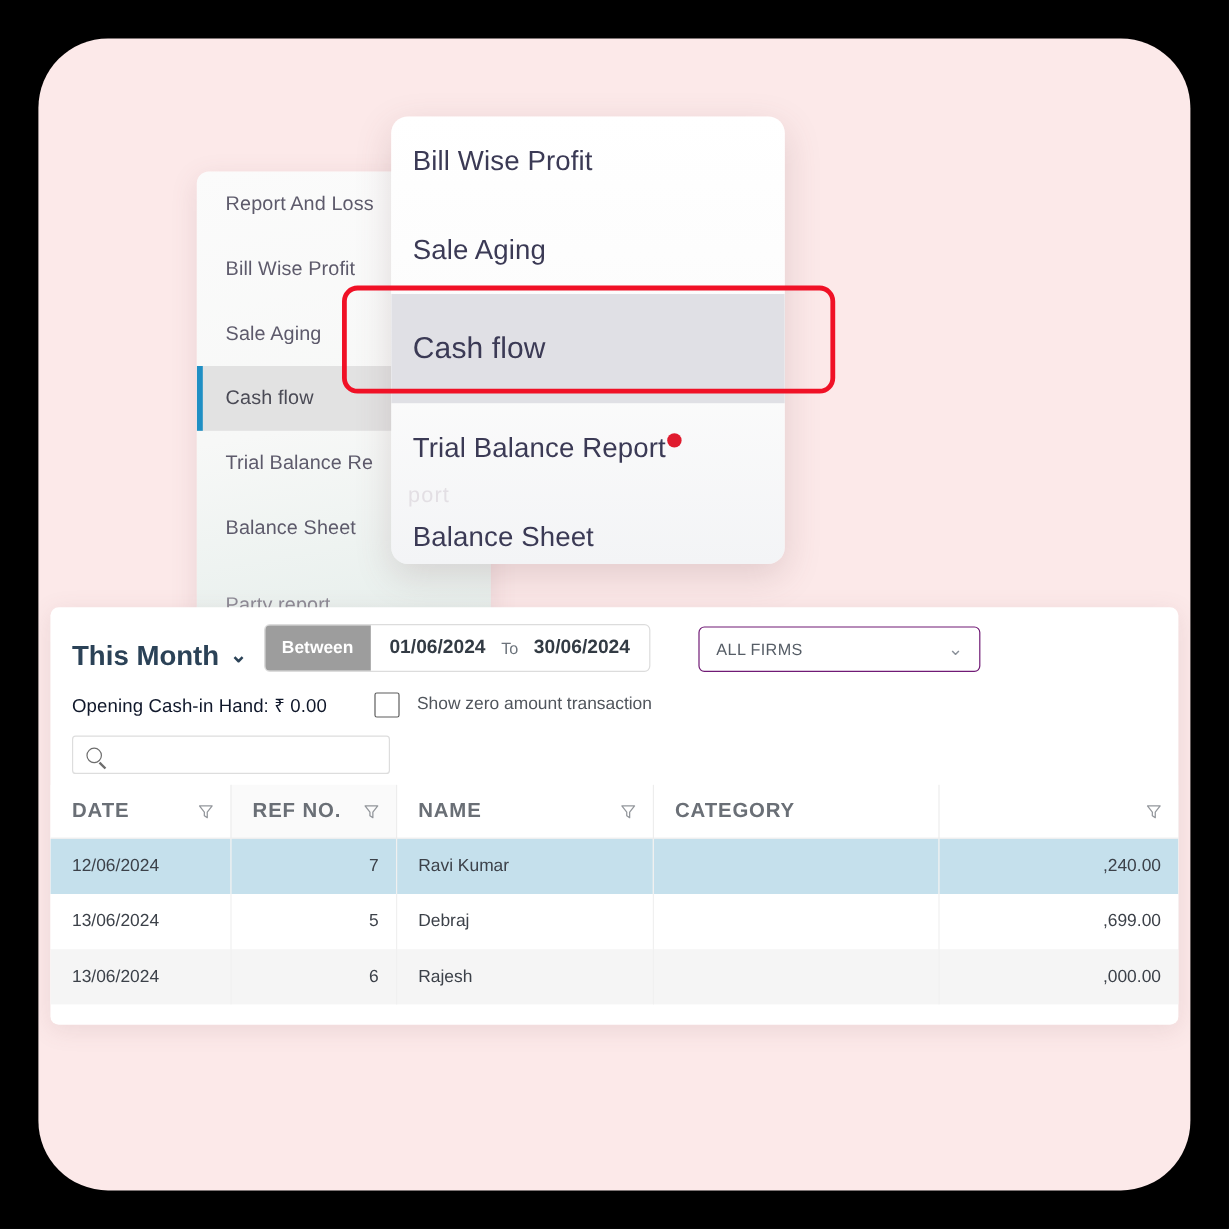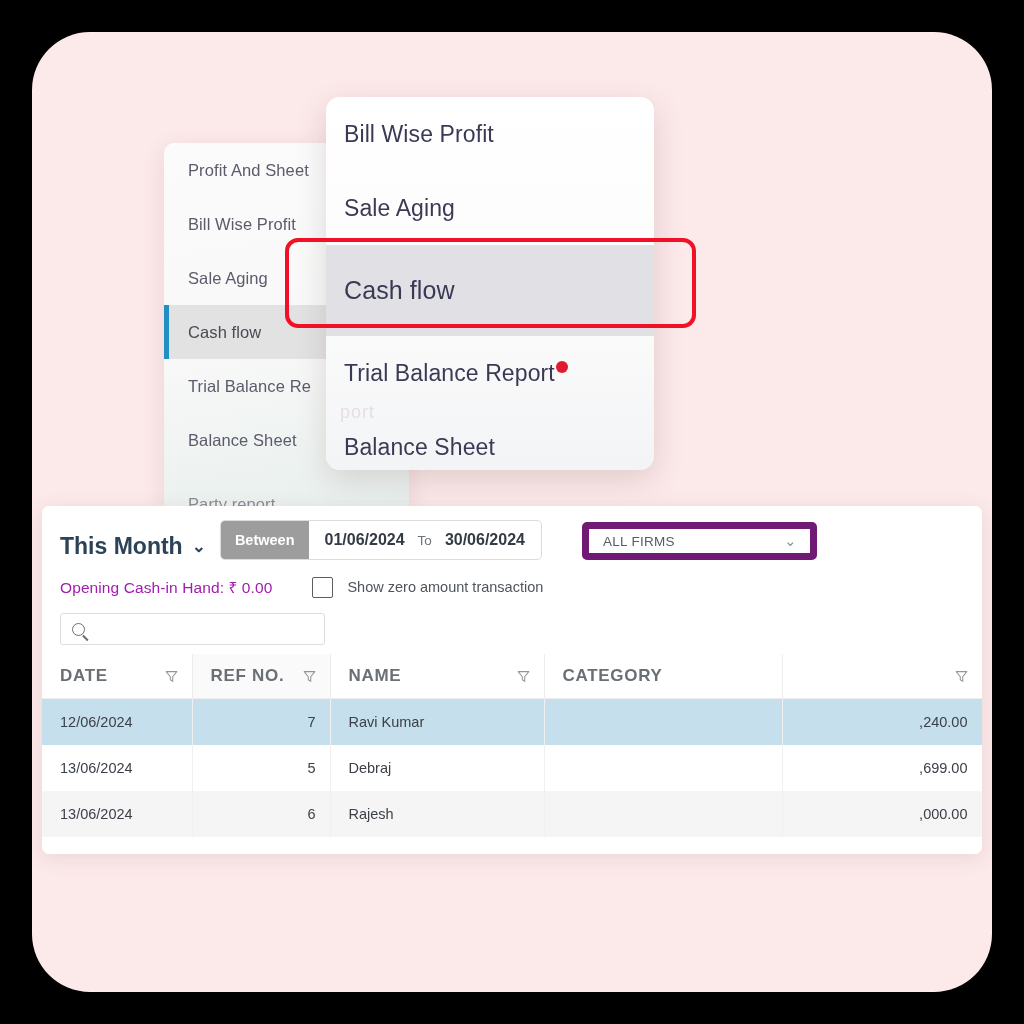"Profit And Sheet" span { text: Profit And Sheet -> Report And Loss }
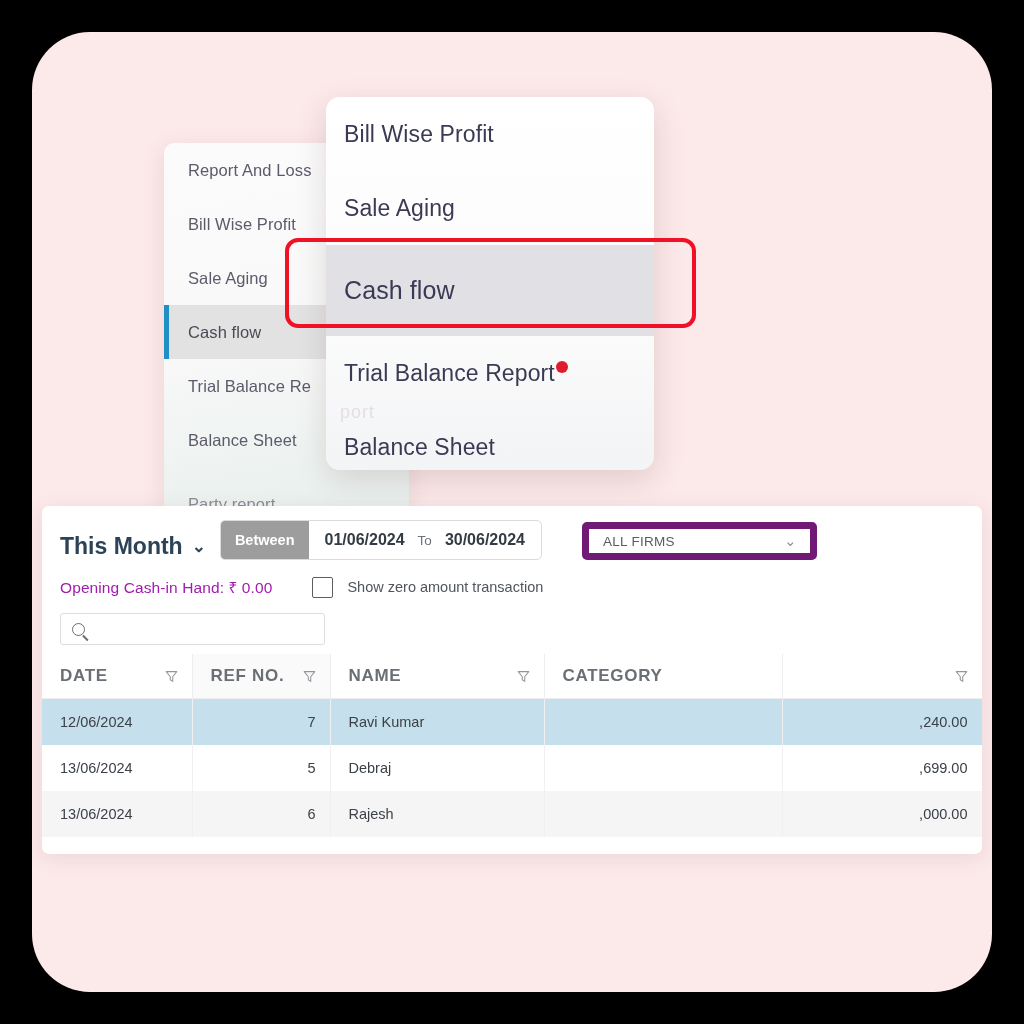"ALL FIRMS" .firms { border: 7px solid #701a75 -> 1px solid #701a75 }
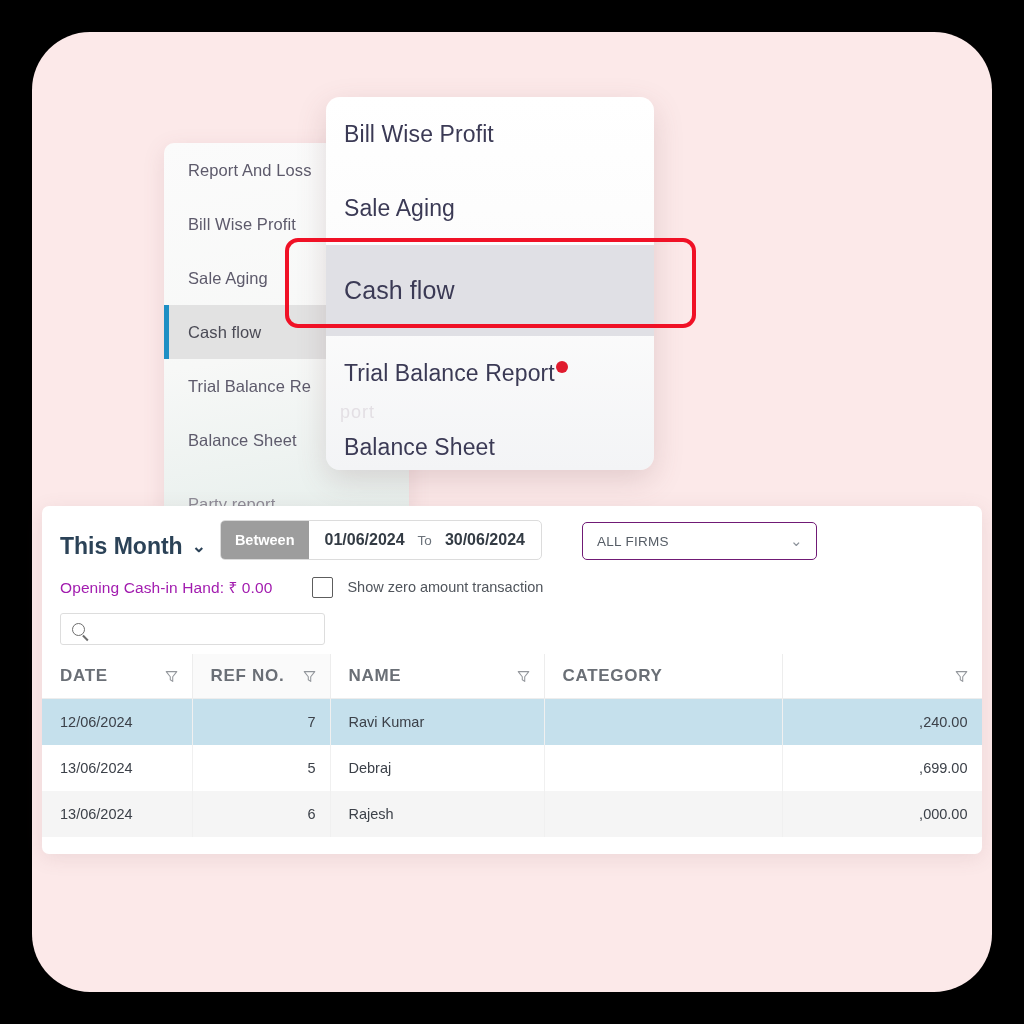"Opening Cash-in Hand: ₹ 0.00" .opening { color: #a21caf -> #0f172a }
